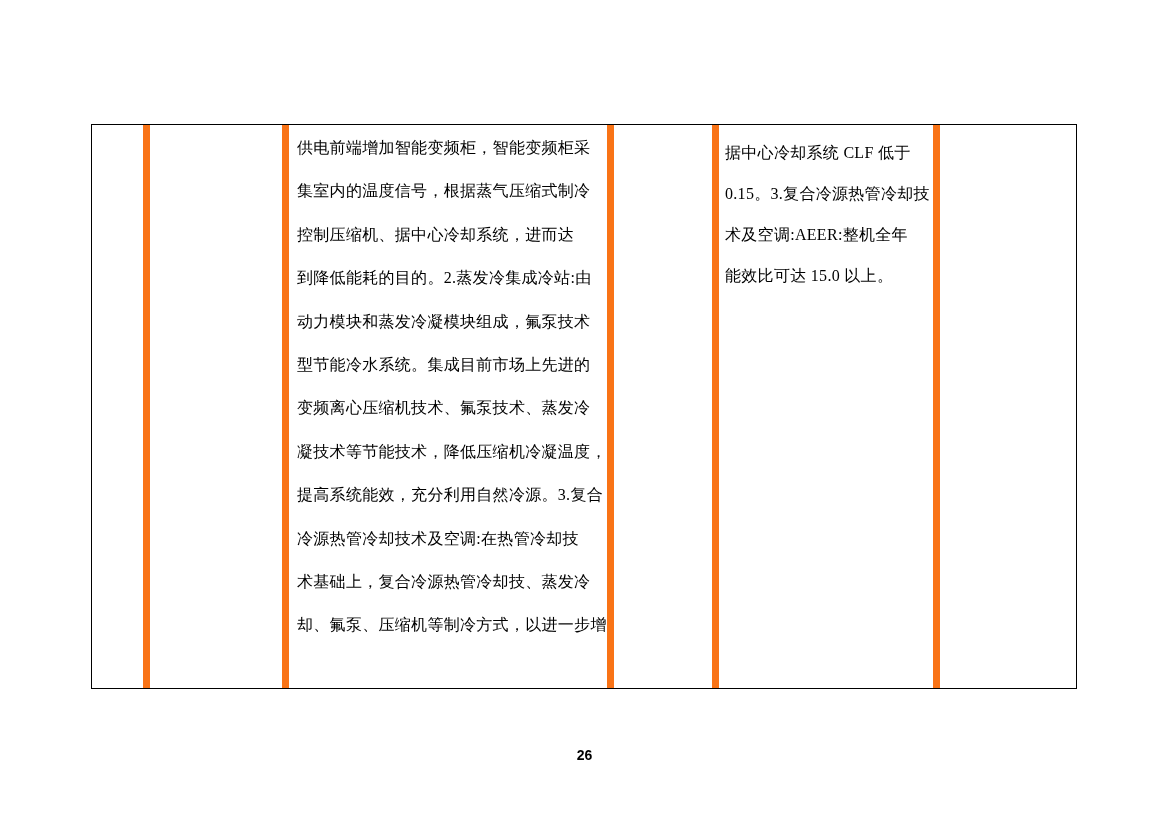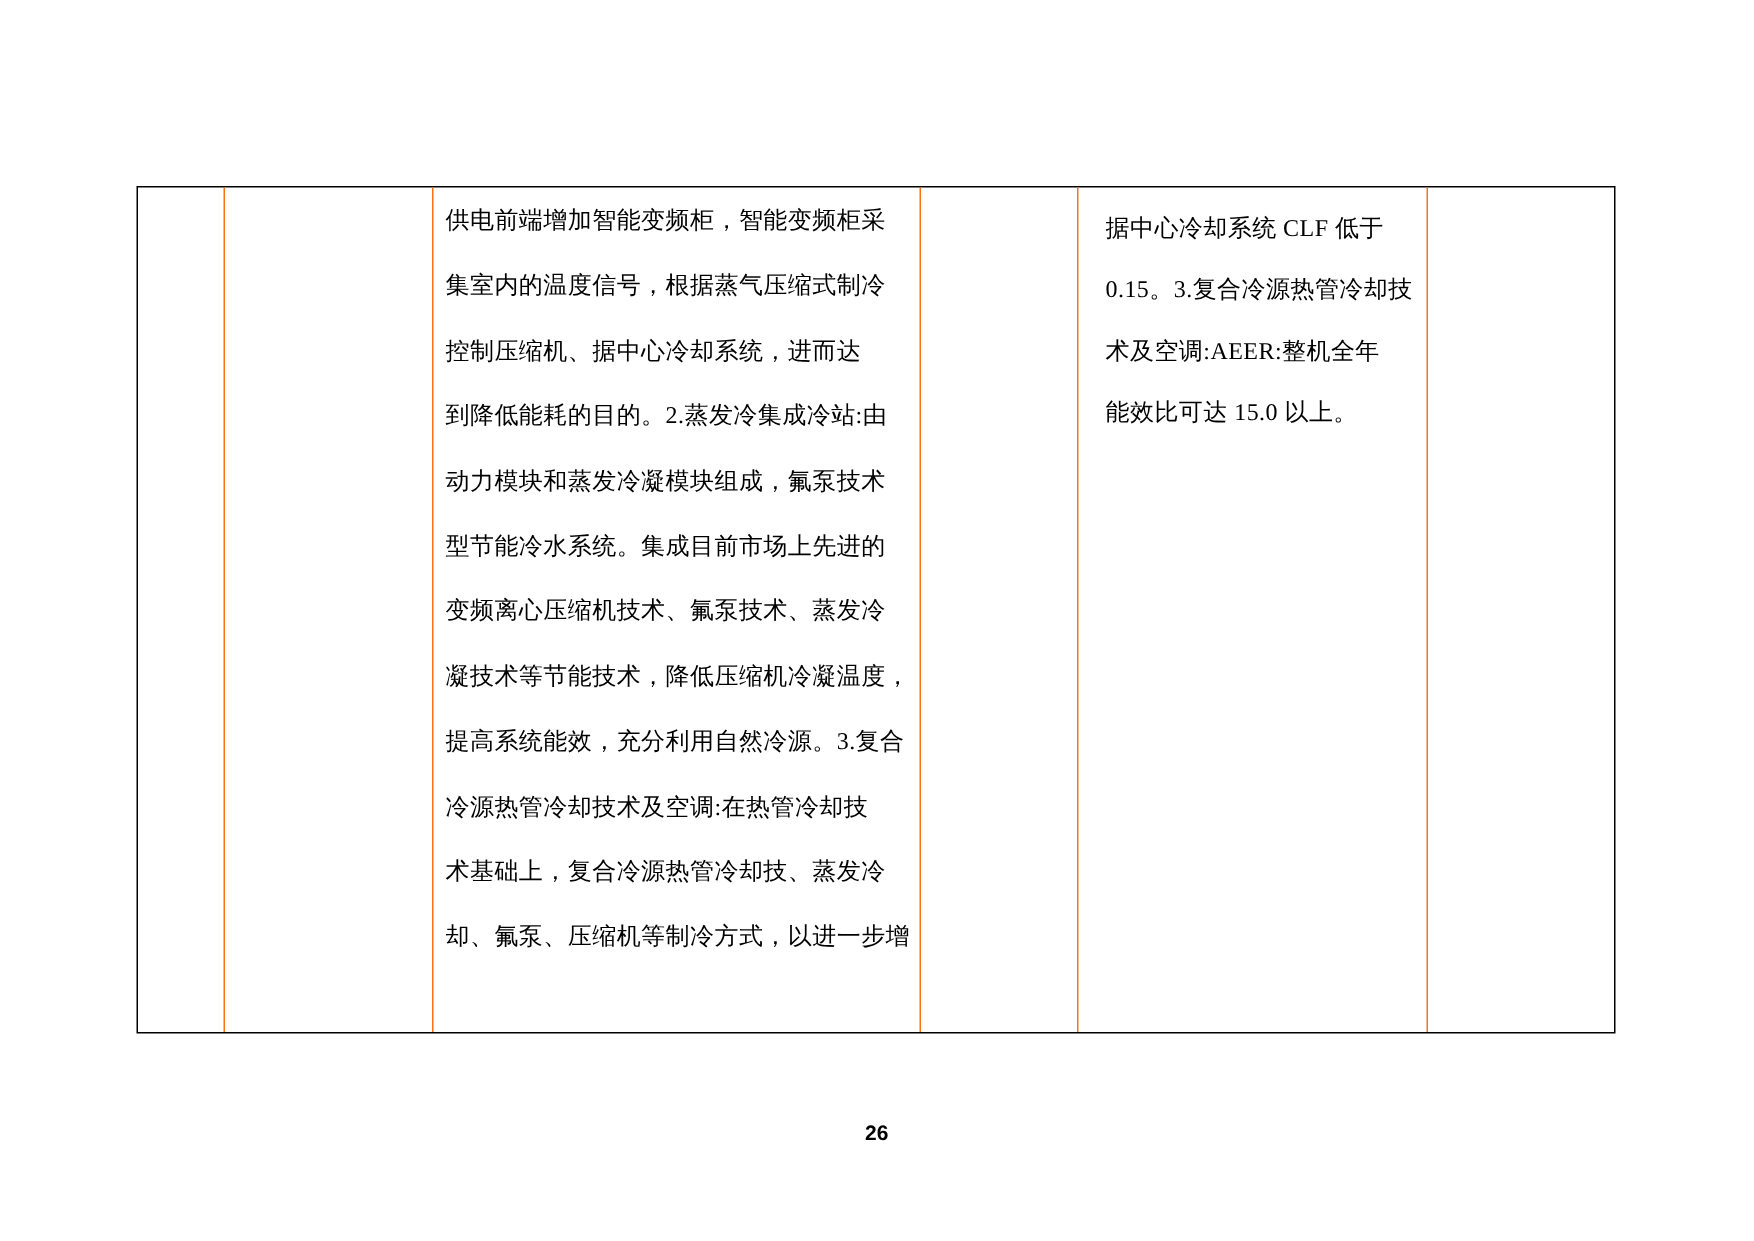"供电前端增加智能变频柜，智能变频柜采" .cell { border-right: 1px solid #f97316 -> 7px solid #f97316 }
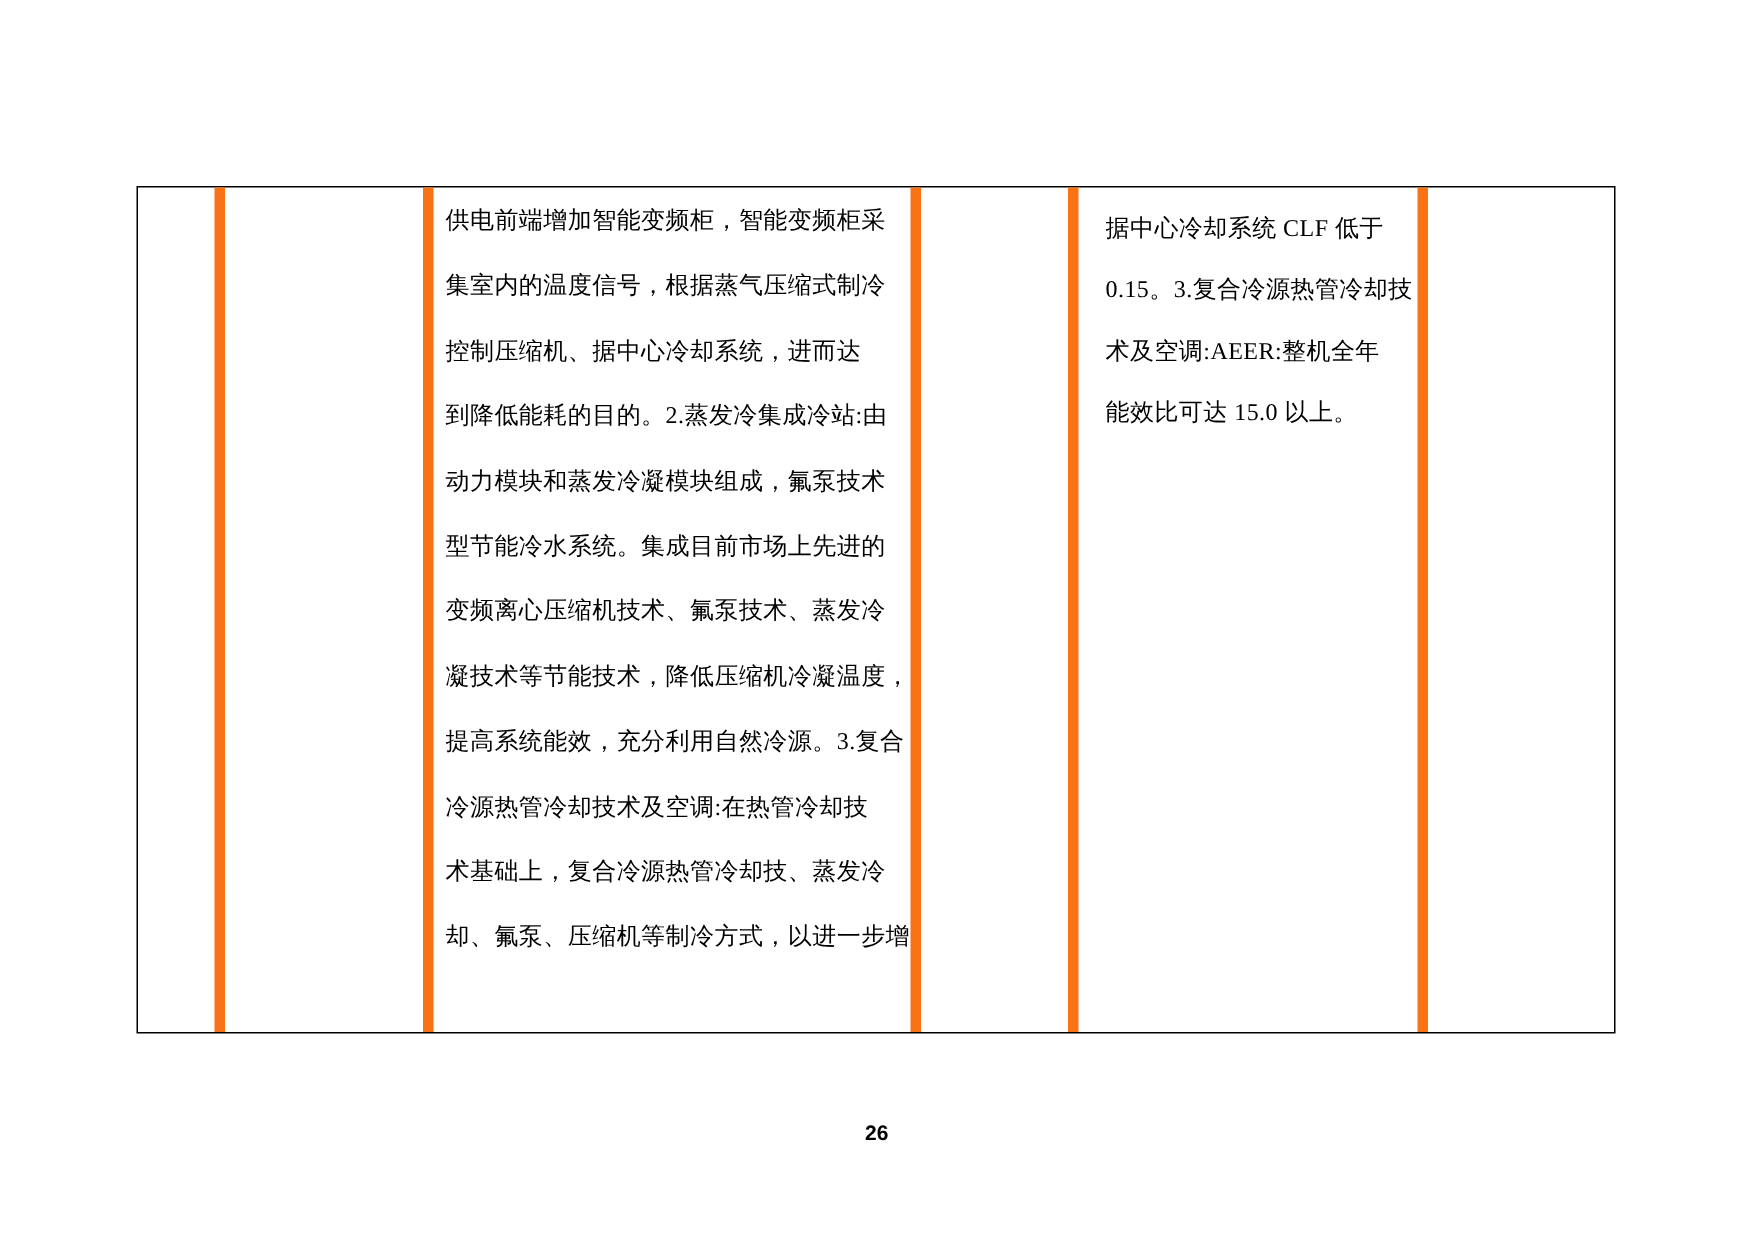"据中心冷却系统 CLF 低于" .c5 { margin-left: 12px -> none }
